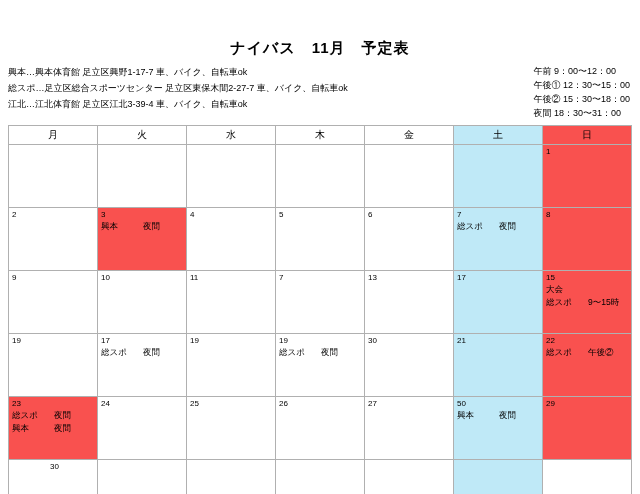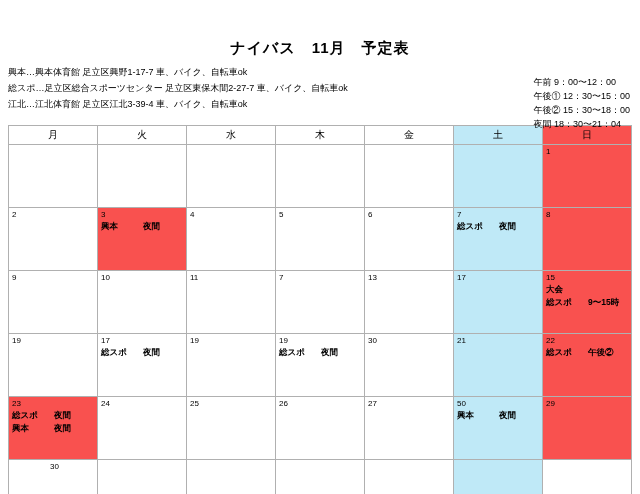"午前 9：00〜12：00" .notes-right { top: 11px -> 0 }
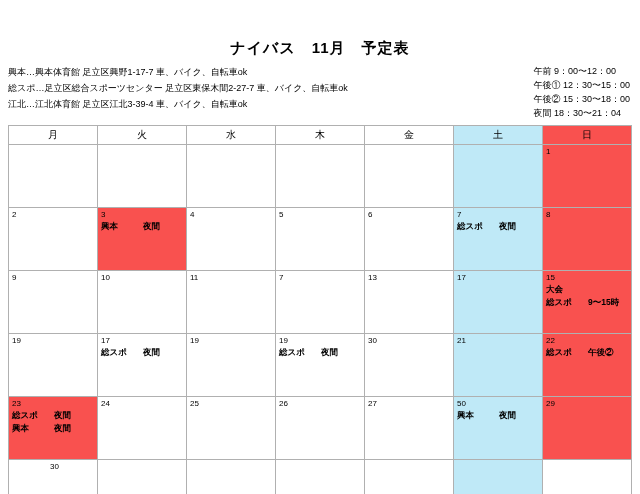"夜間 18：30〜21：04" div { text: 21：04 -> 31：00 }
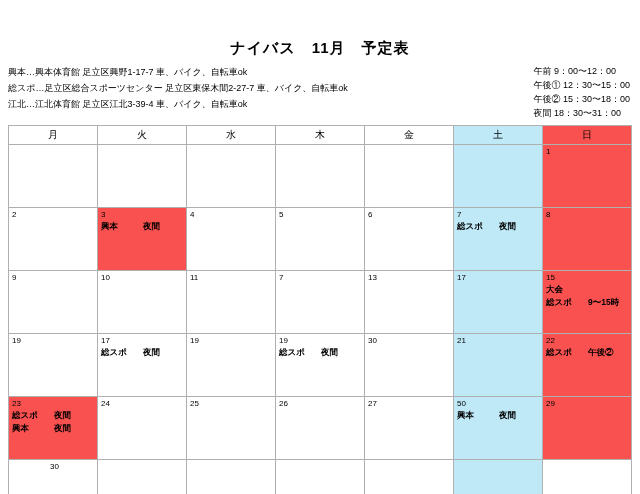"興本 夜間" .events { font-weight: bold -> none }
